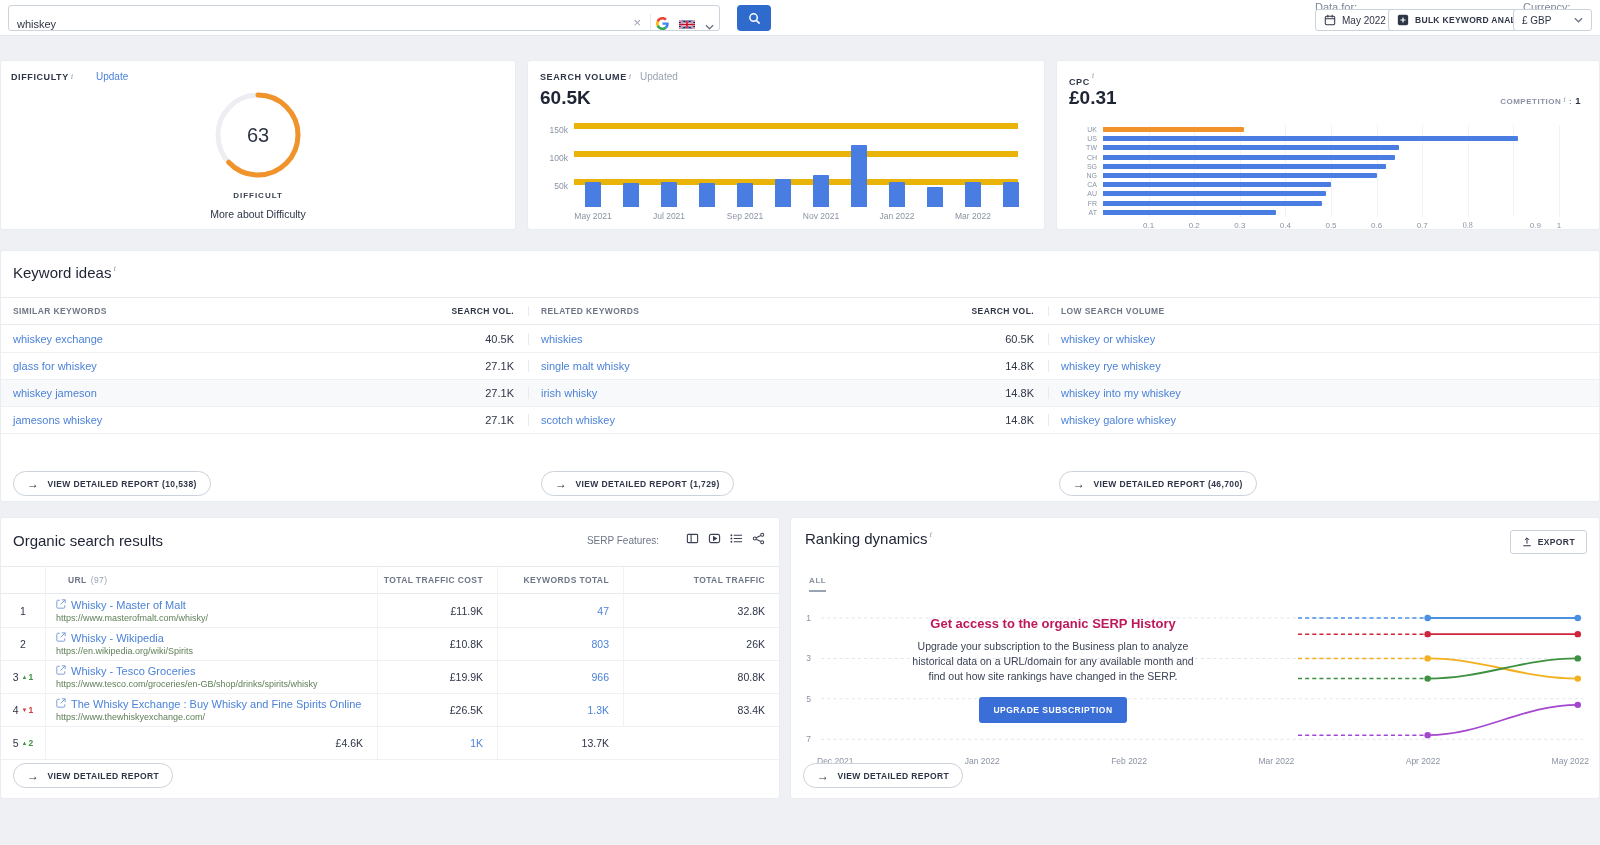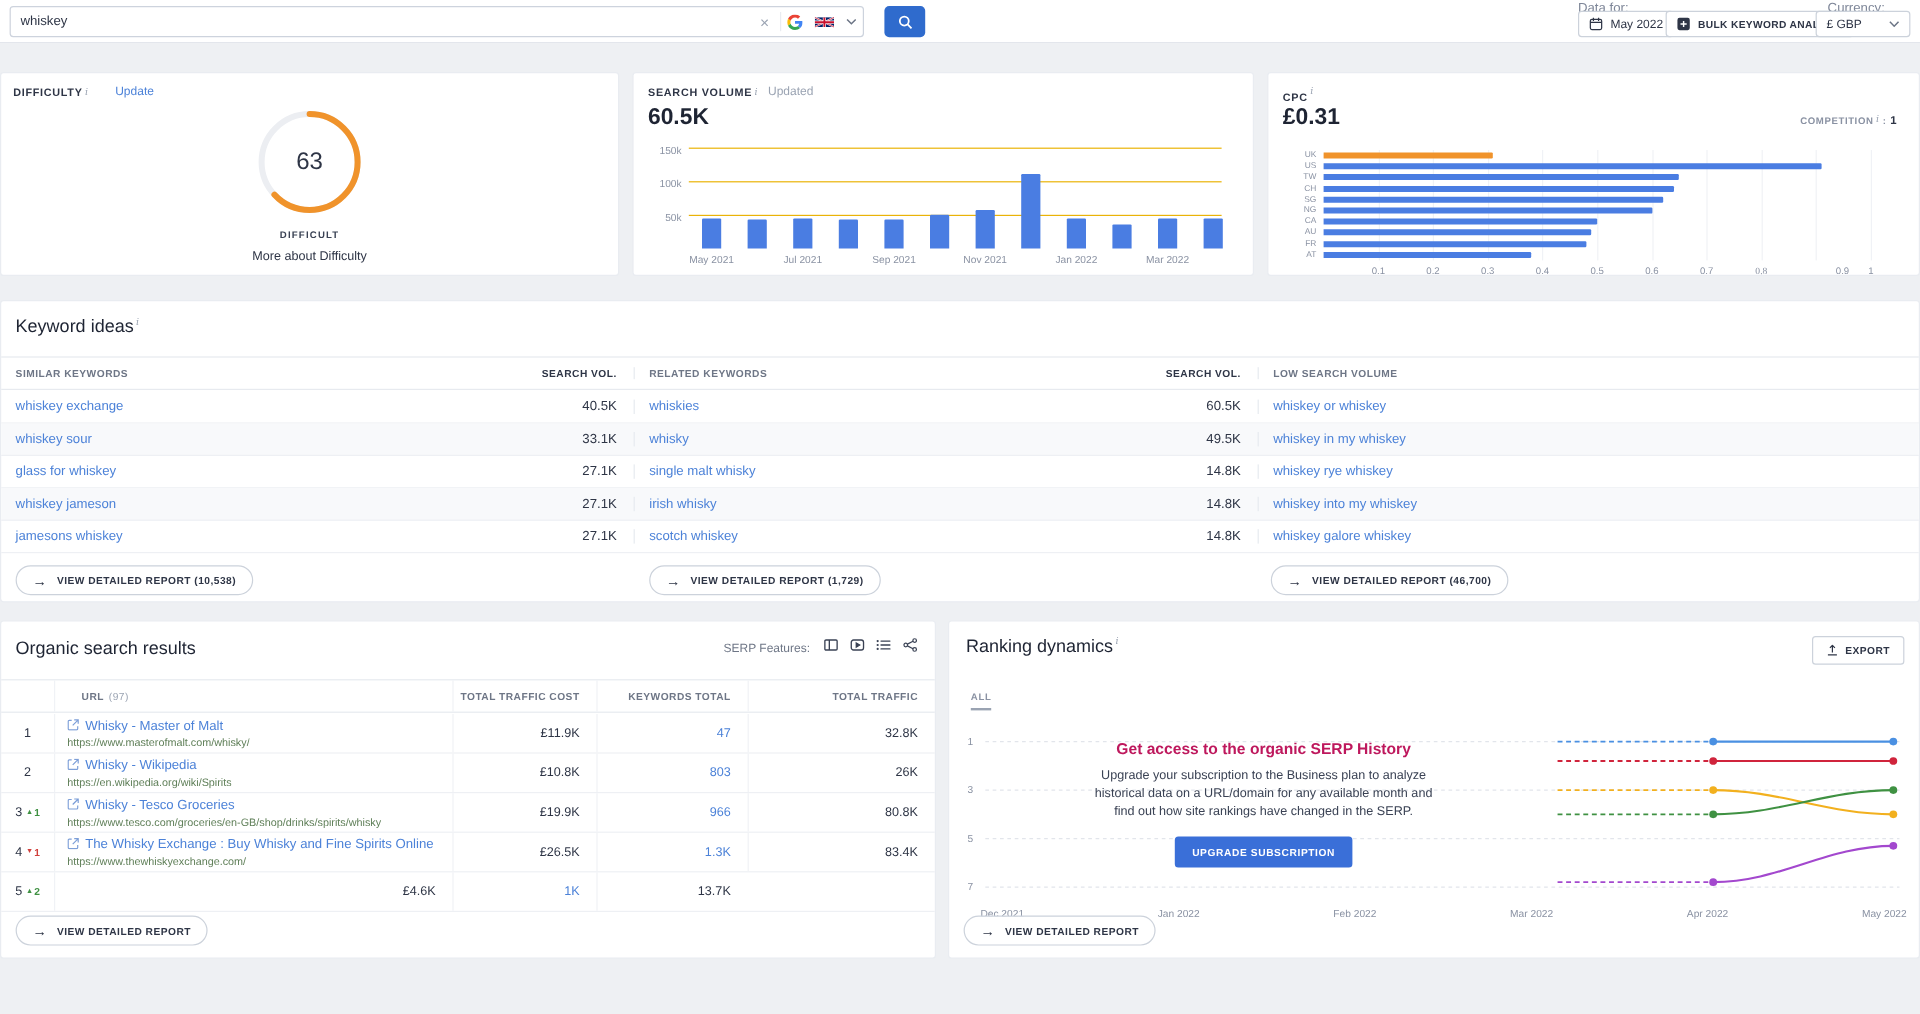"whiskey" .searchbox { align-items: center -> flex-end }
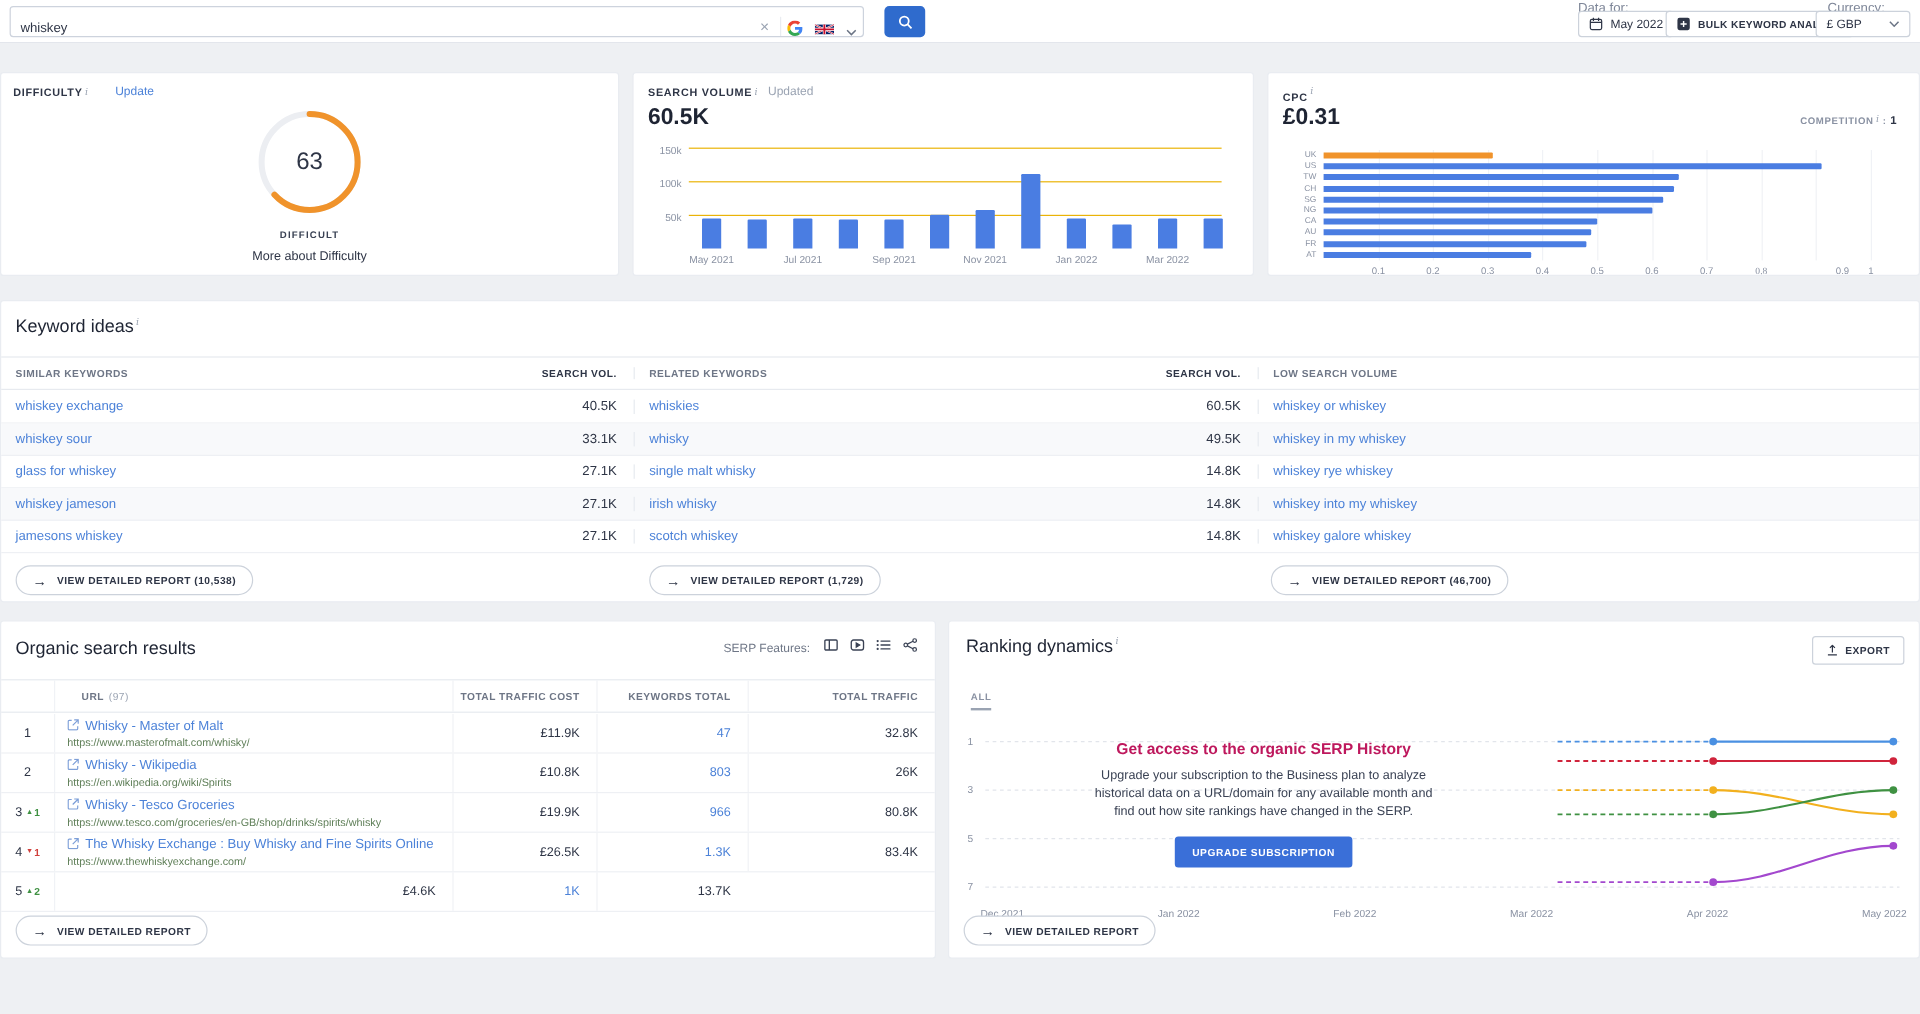"150k" .sv-gridline { border-top: 1px solid #eab308 -> 6px solid #eab308 }
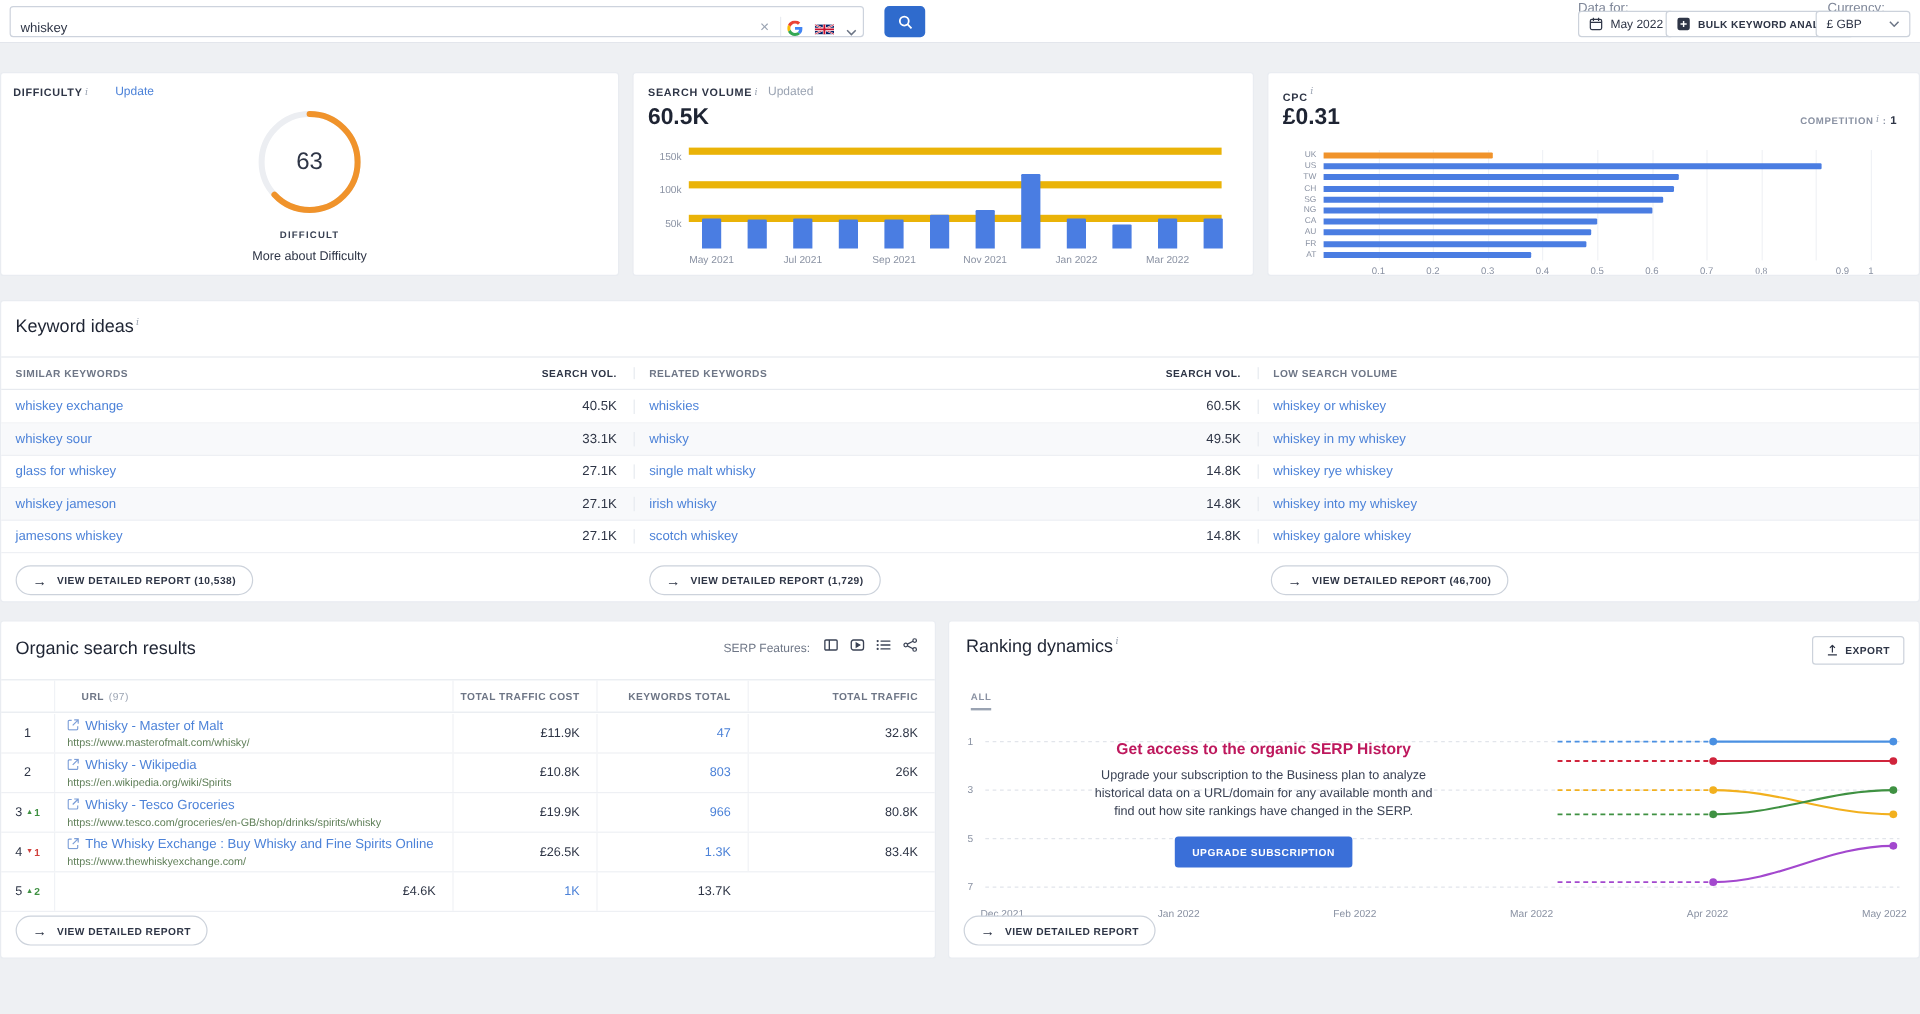"whiskey sour" div.ki-grid { html: <div> <div>whiskey sour</div> <div>33.1K</div> <div>whisky</div> <div>49.5K</div> <div>whiskey in my whiskey</div> </div> -> none }
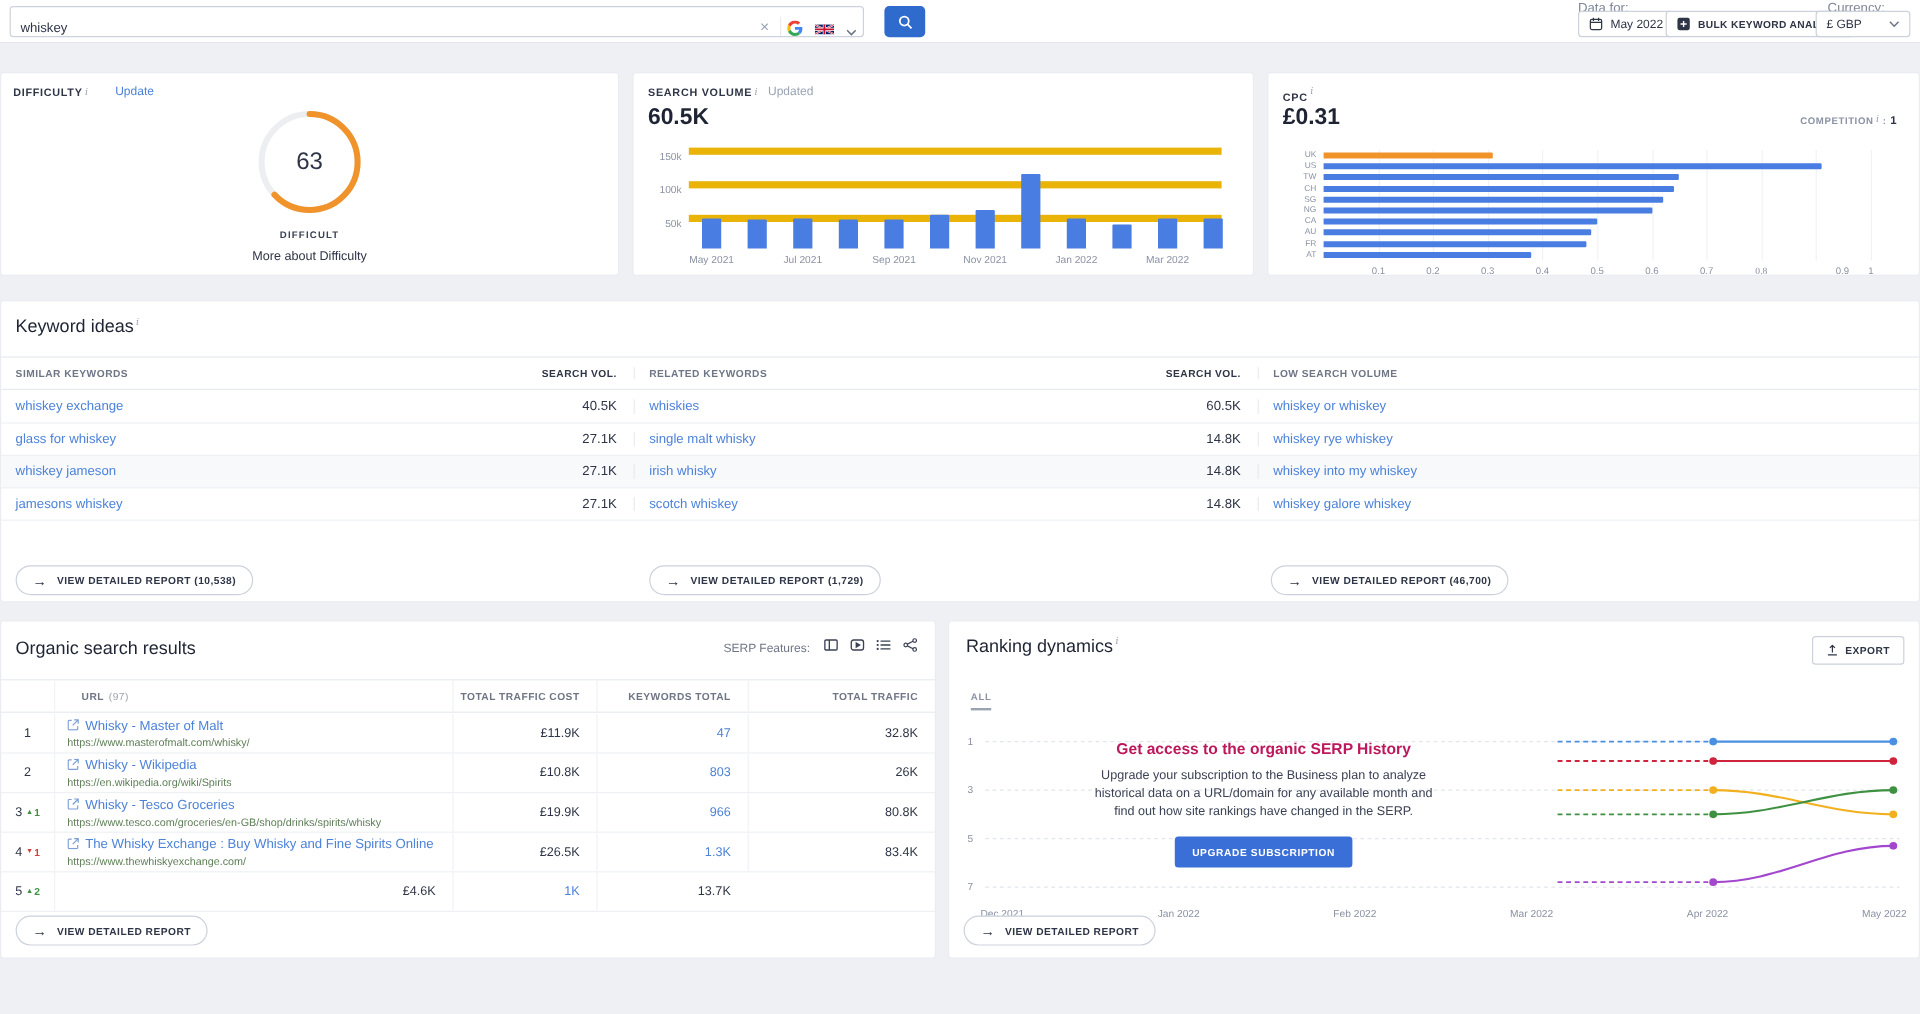"SERP Features:" .serp-label { margin-right: 2px -> 18px }
